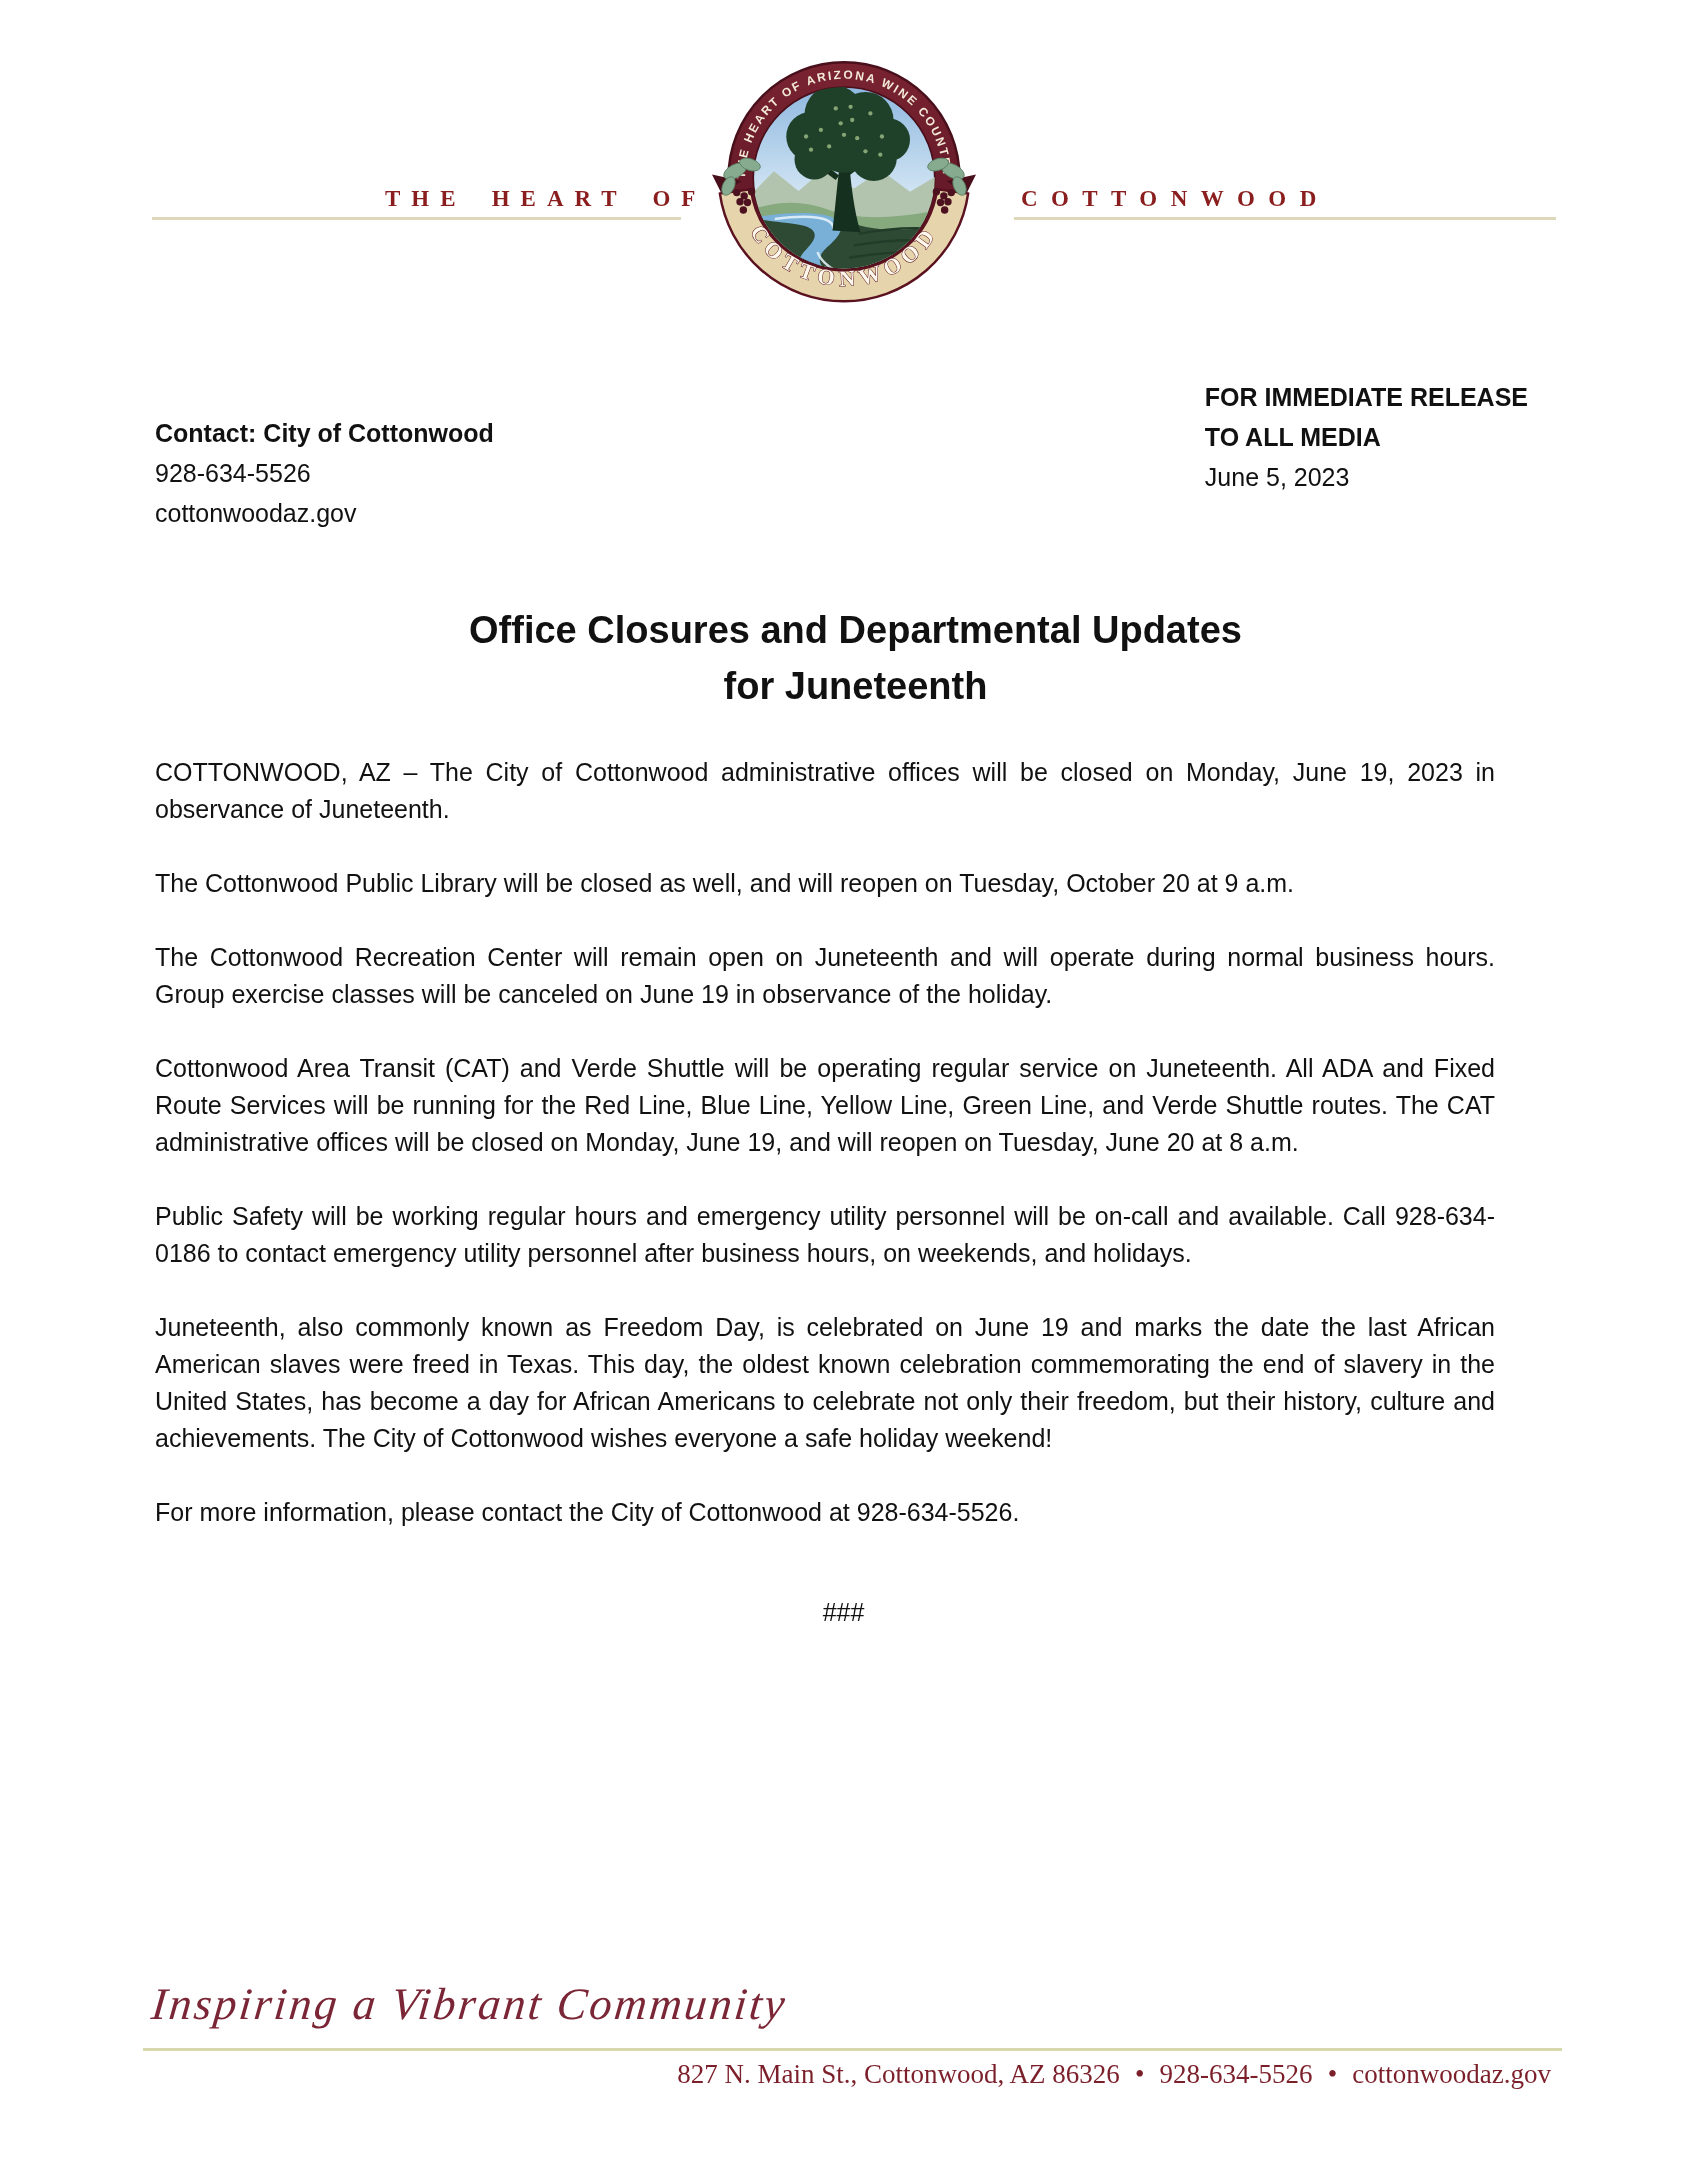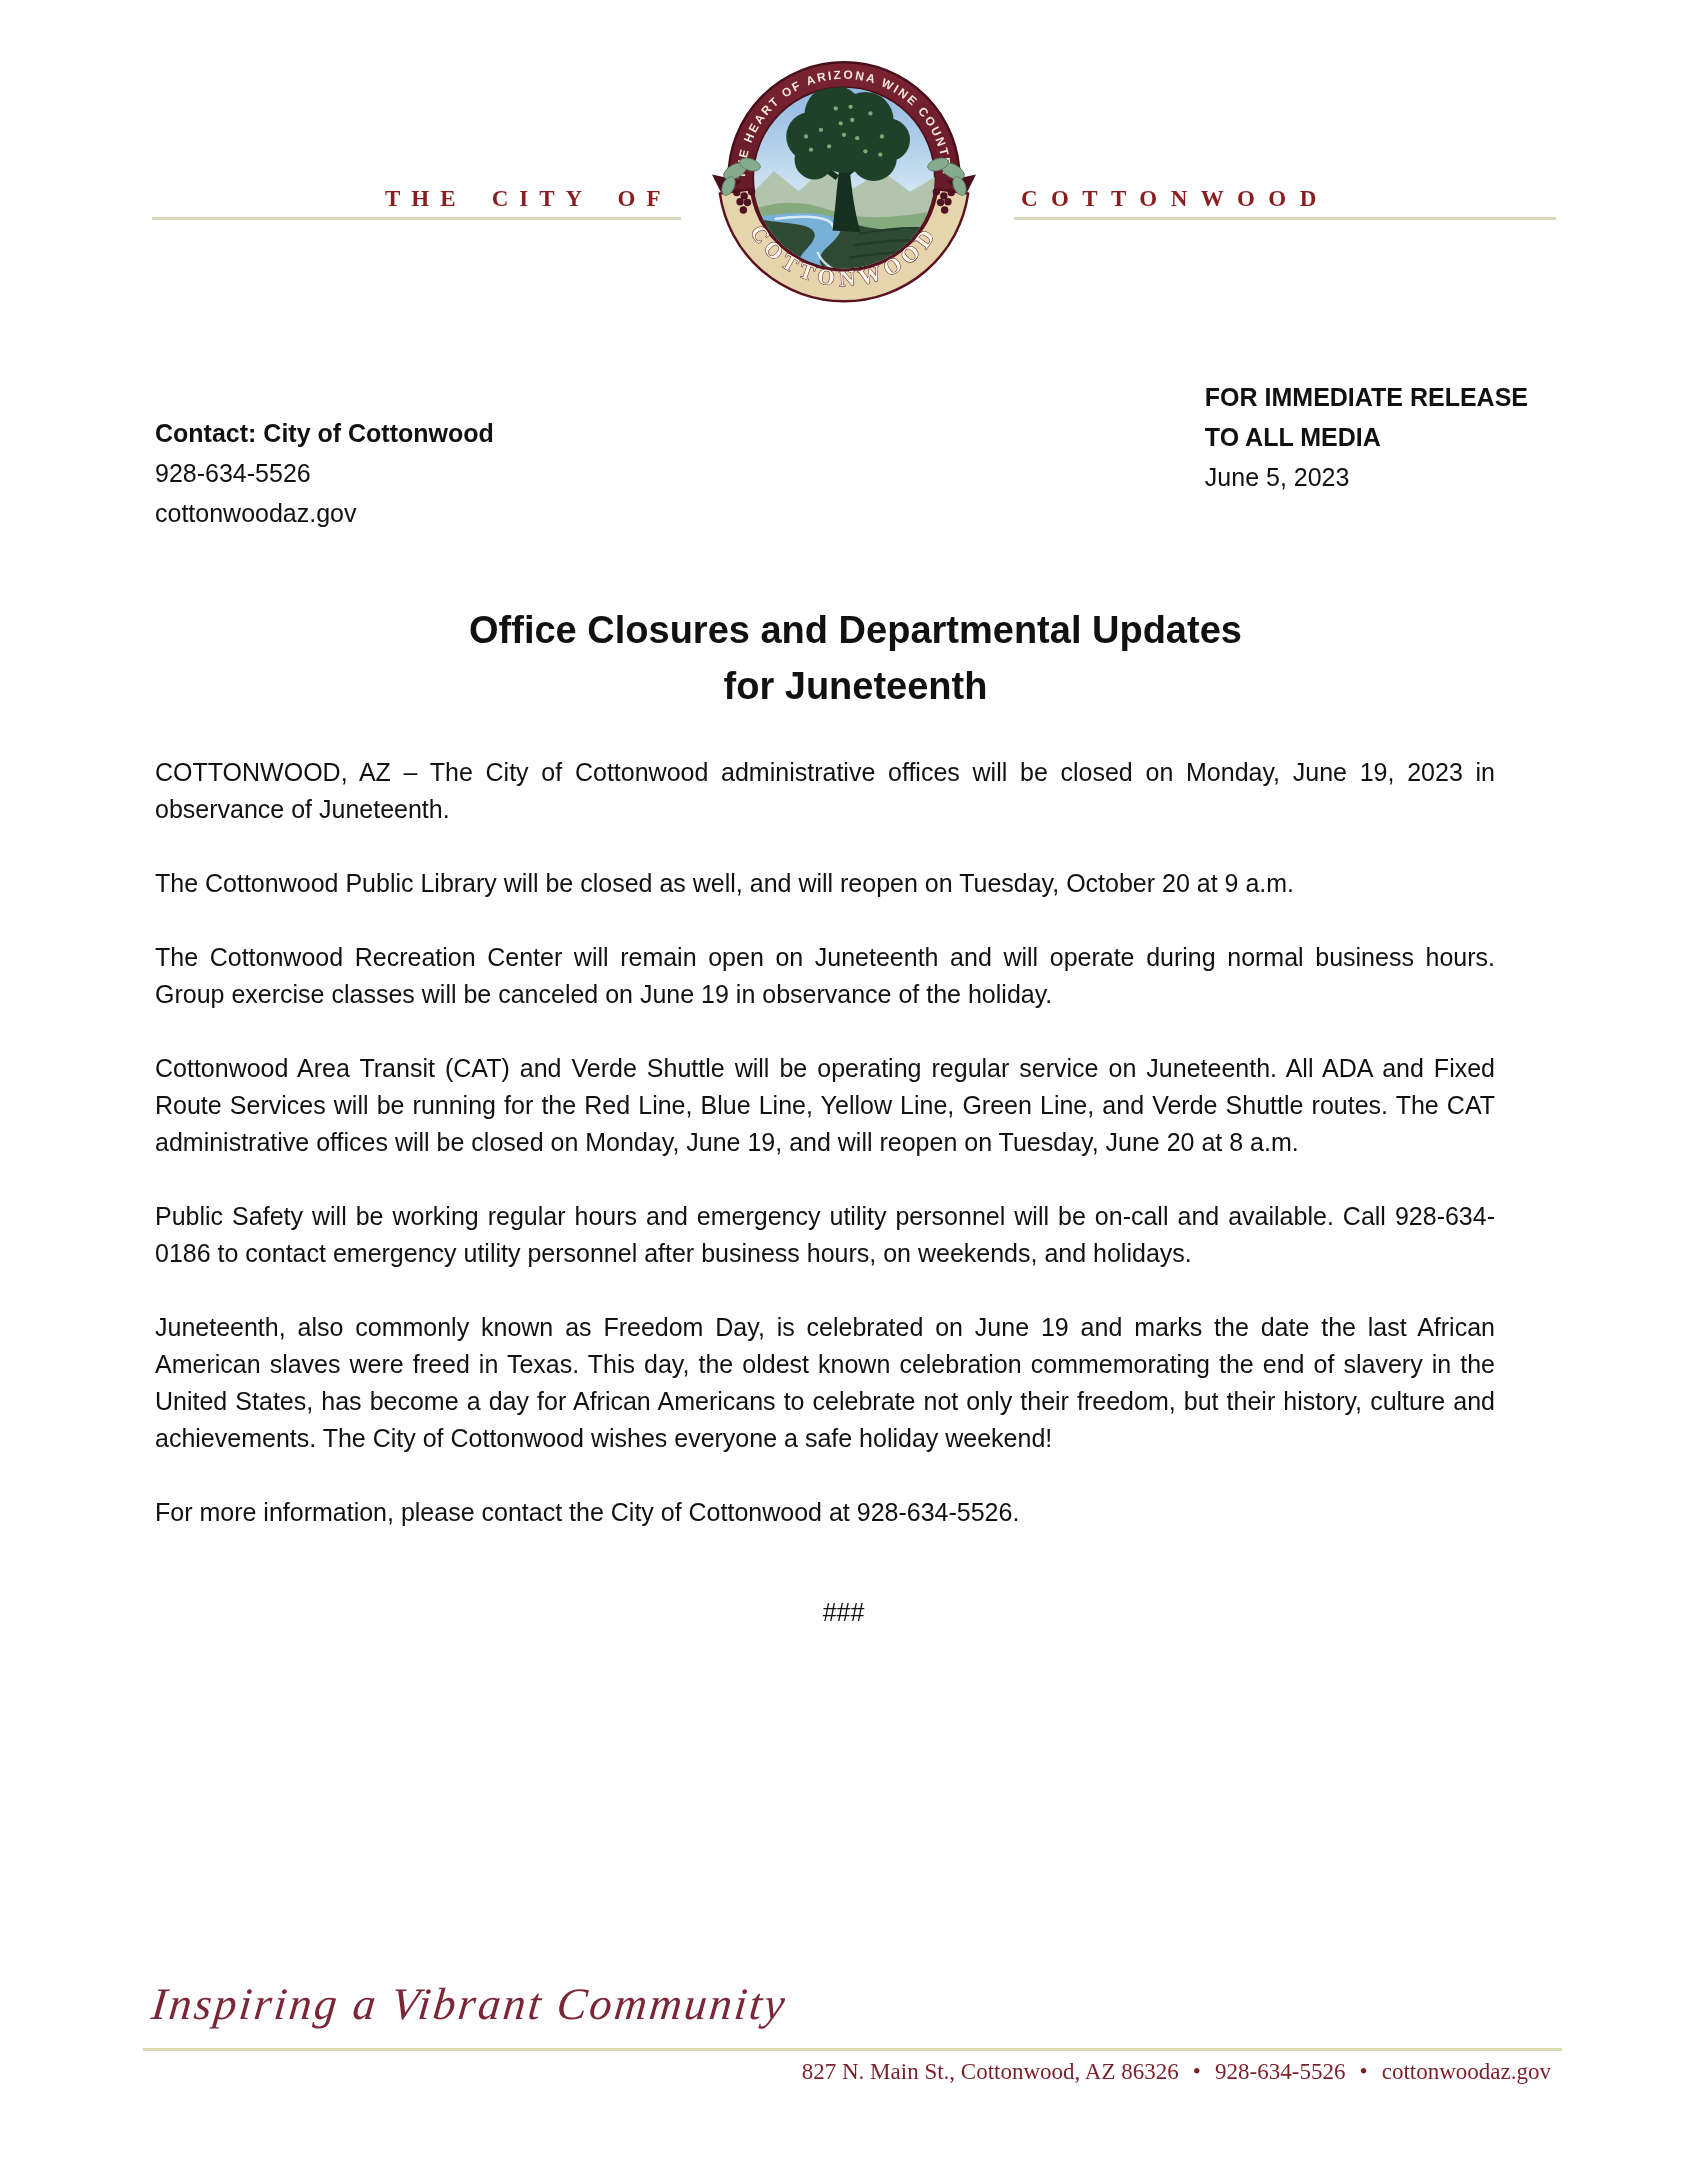"THE CITY OF" div.brand { text: CITY -> HEART }
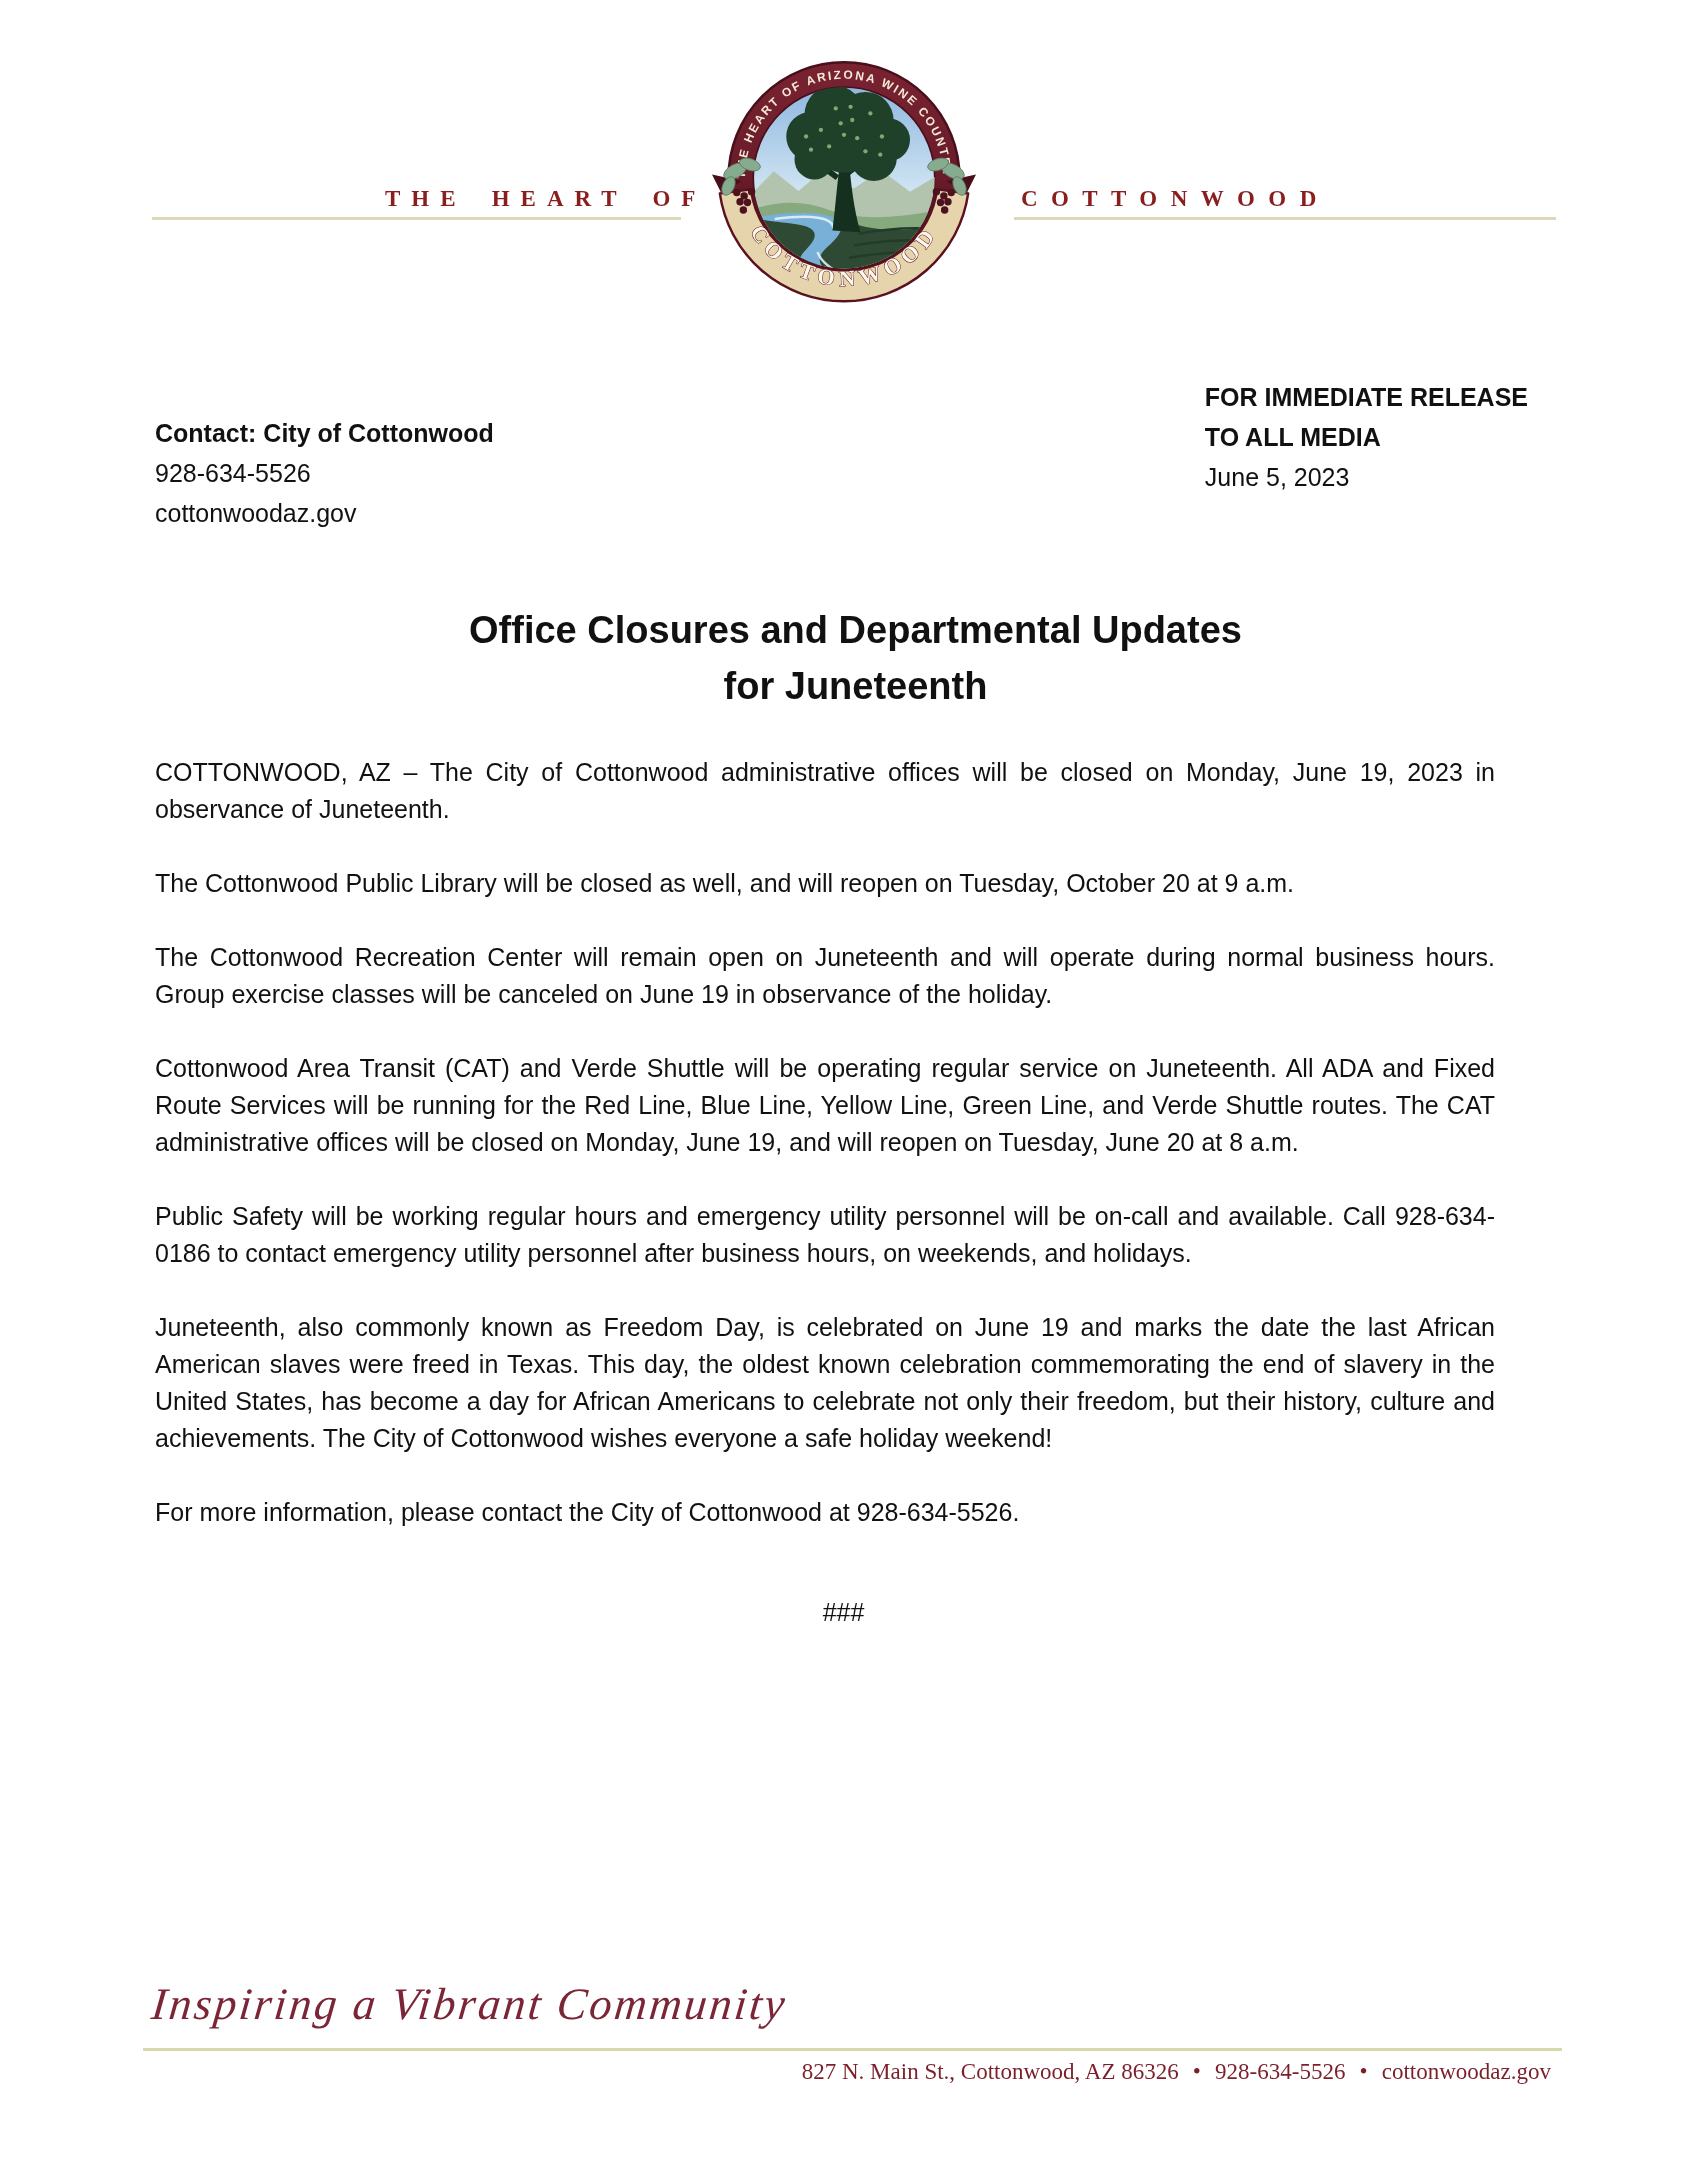"827 N. Main St., Cottonwood," .address { font-size: 23px -> 27px }
